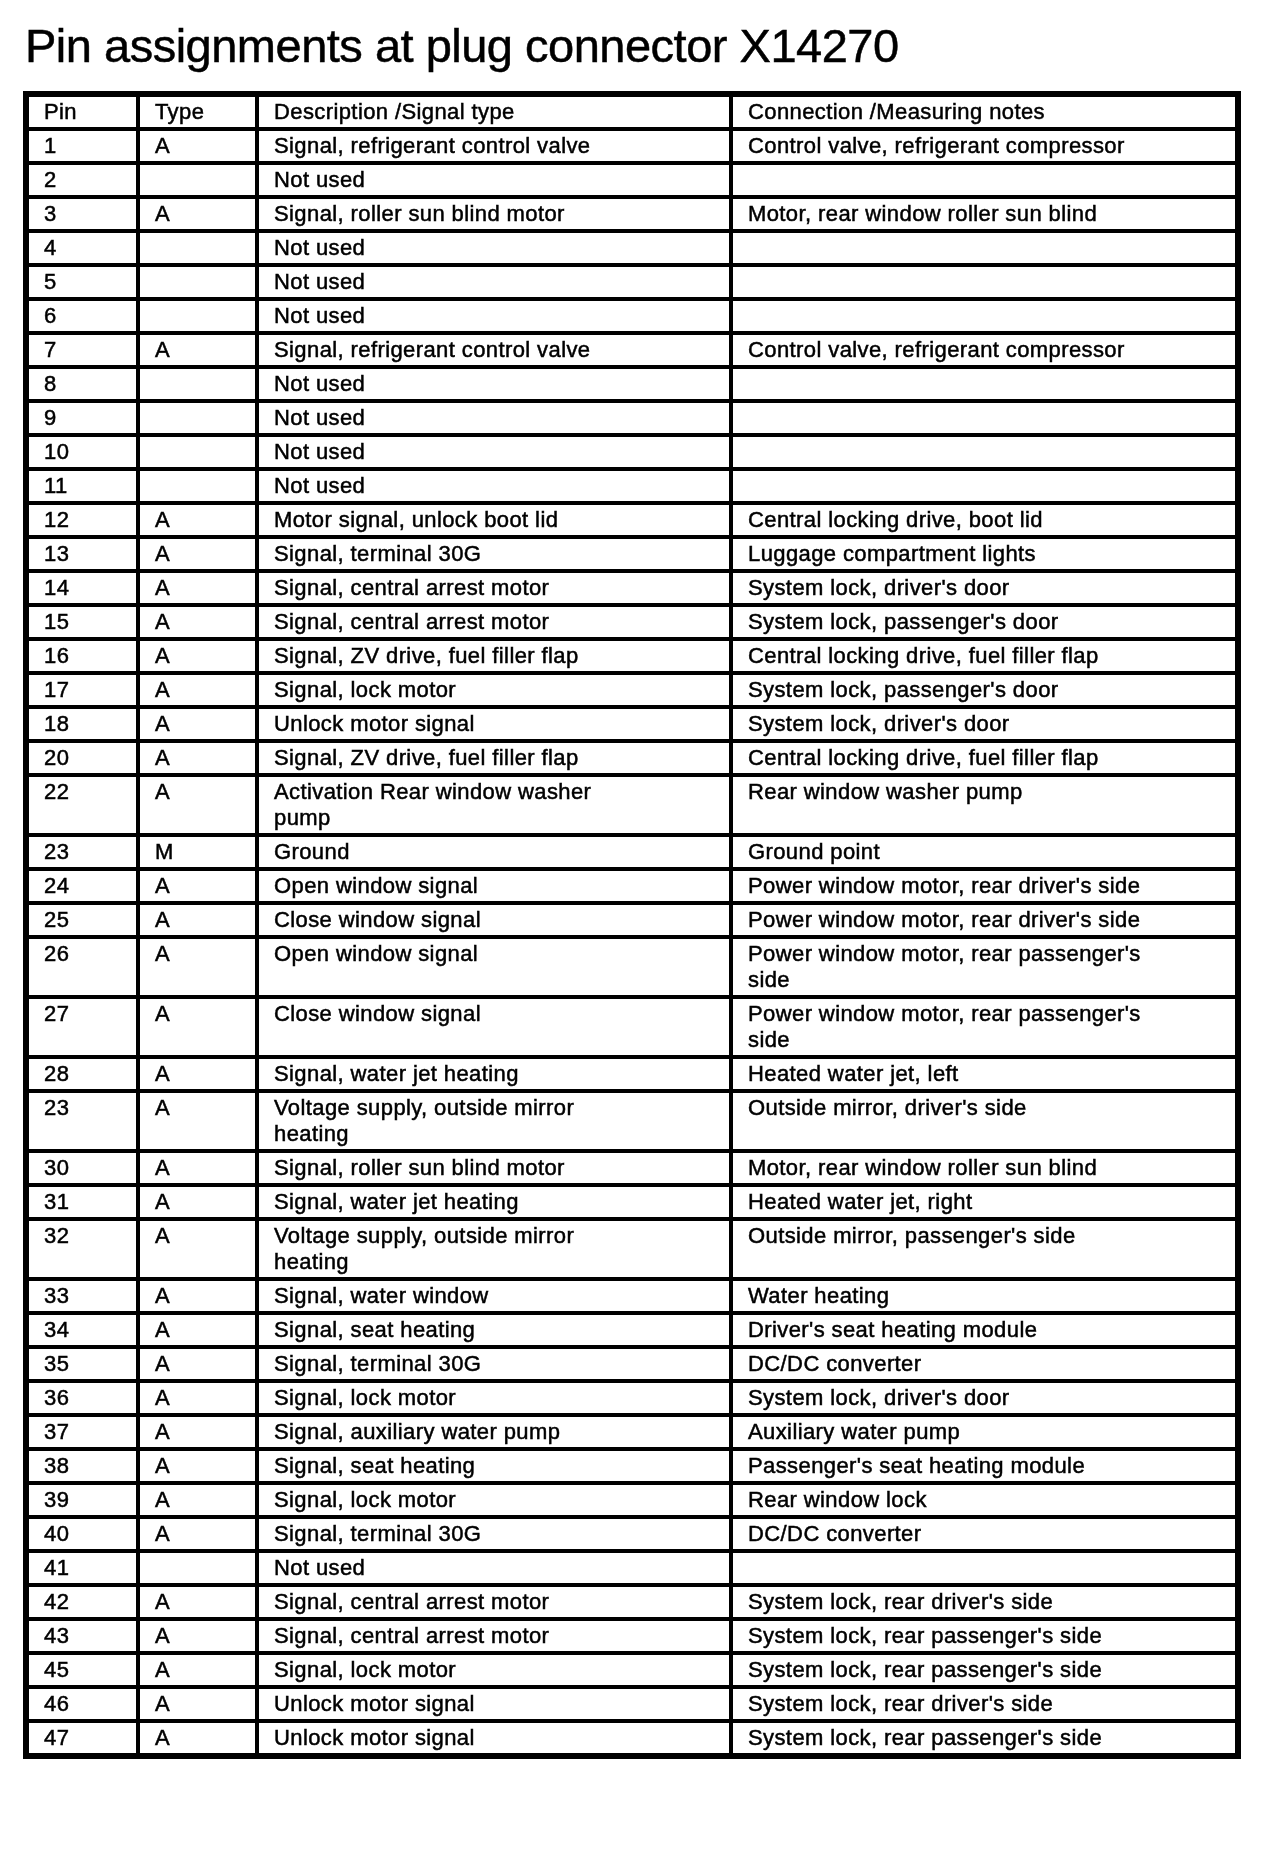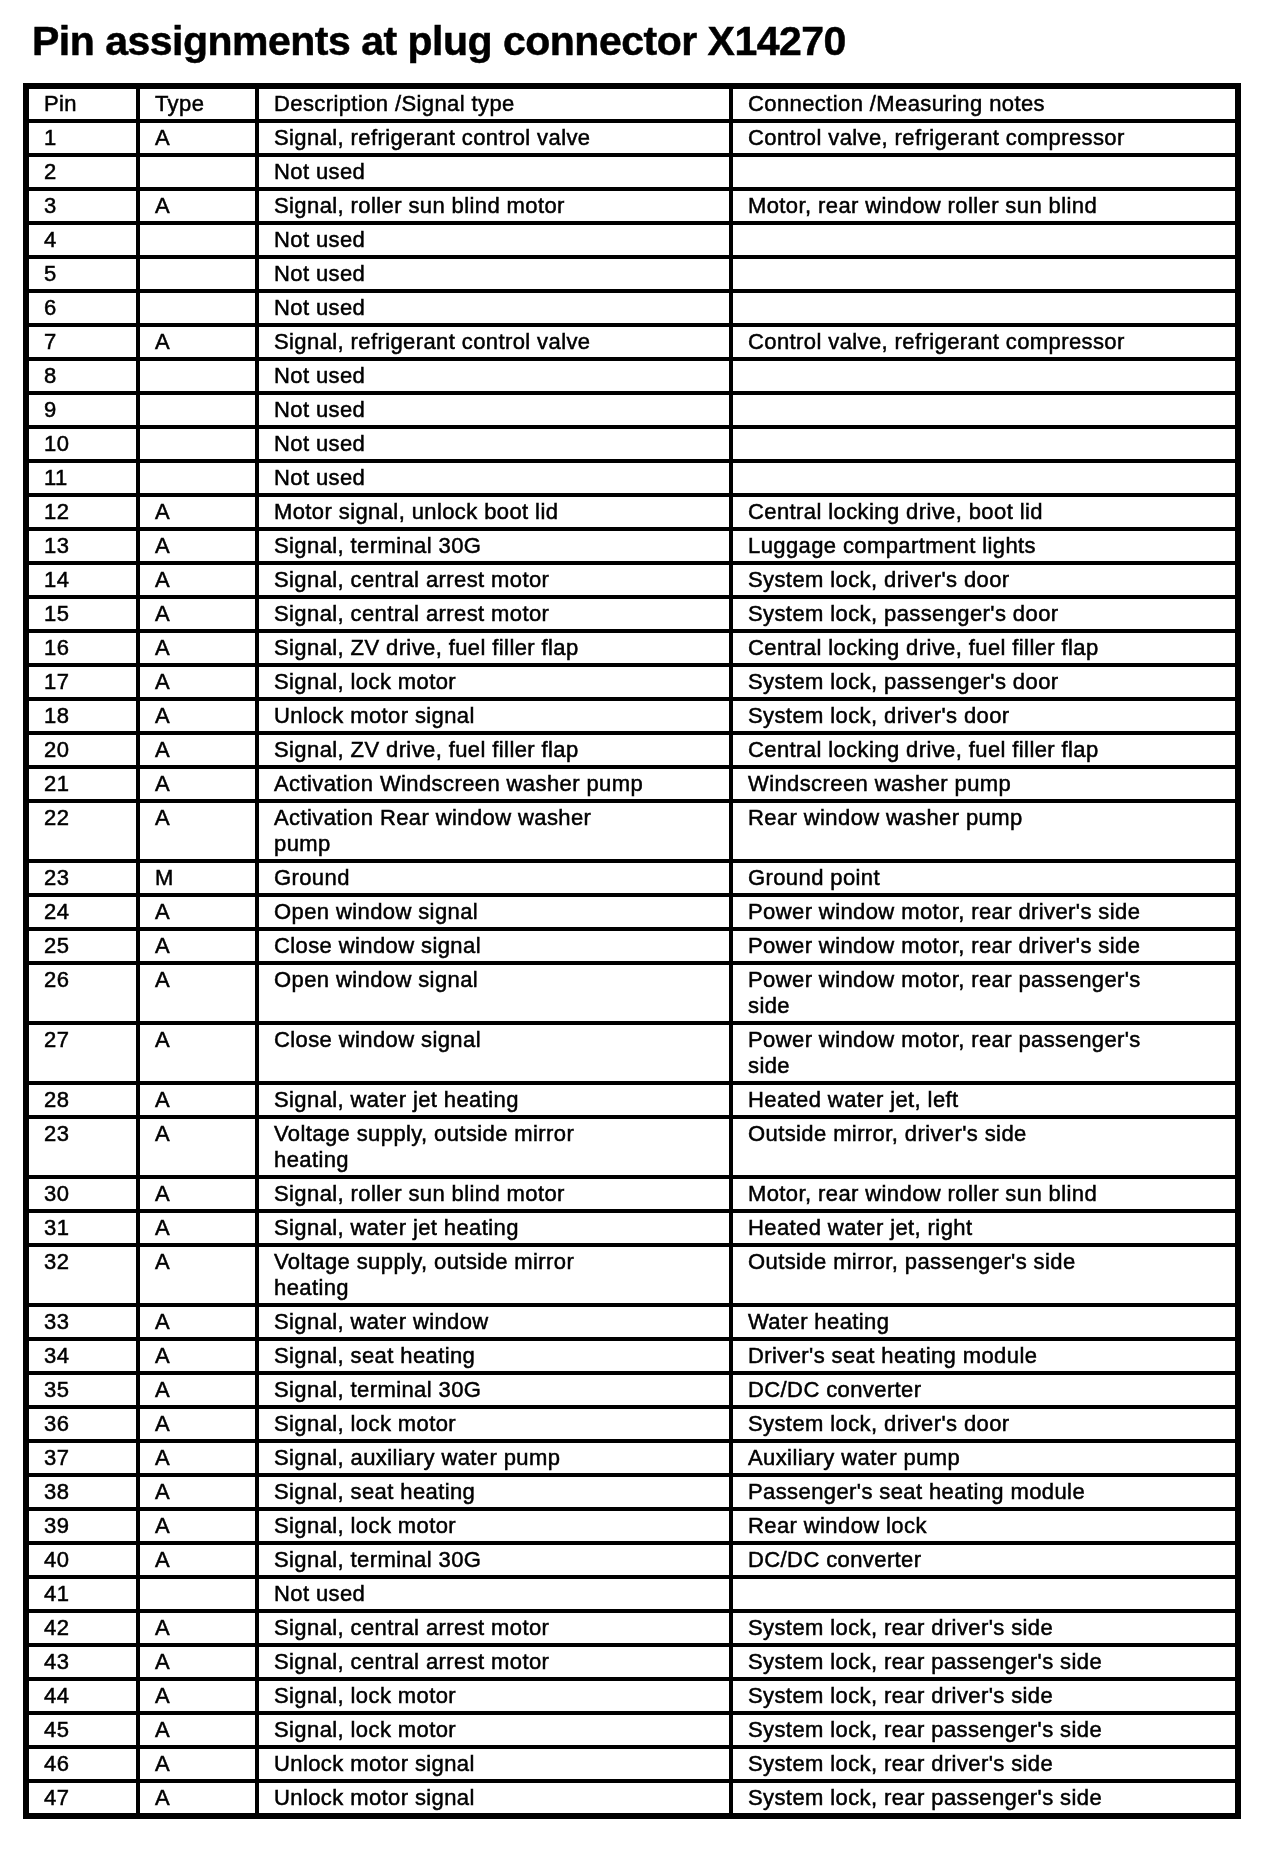"Pin assignments at plug connector" h1.title { font-size: 41px -> 47px; font-weight: 700 -> 400; margin: 8px 0 18px 12px -> 8px 0 18px 5px }
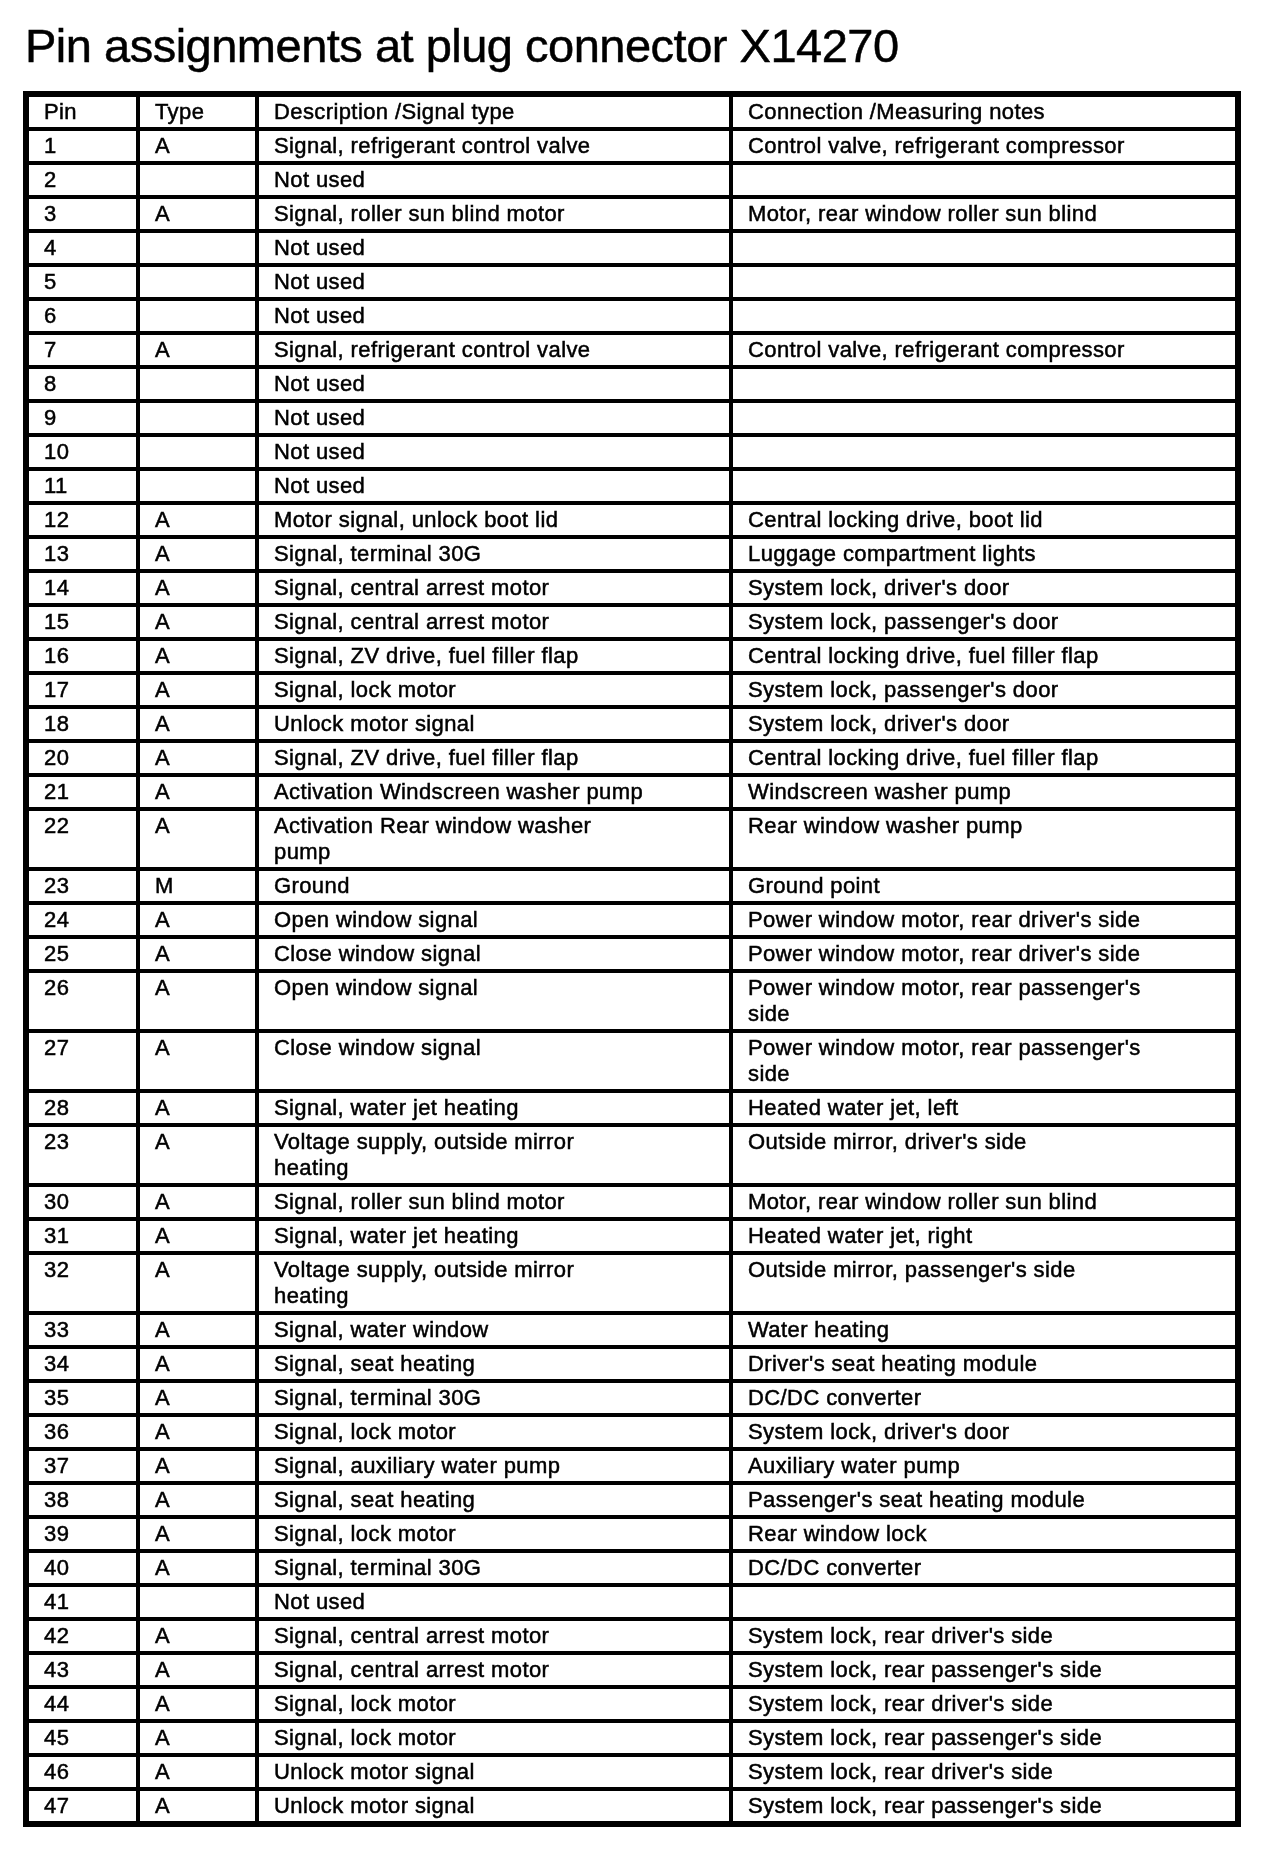"21" tr { html: <tr> <td>21</td> <td>A</td> <td>Activation Windscreen washer pump</td> <td>Windscreen washer pump</td> </tr> -> none }
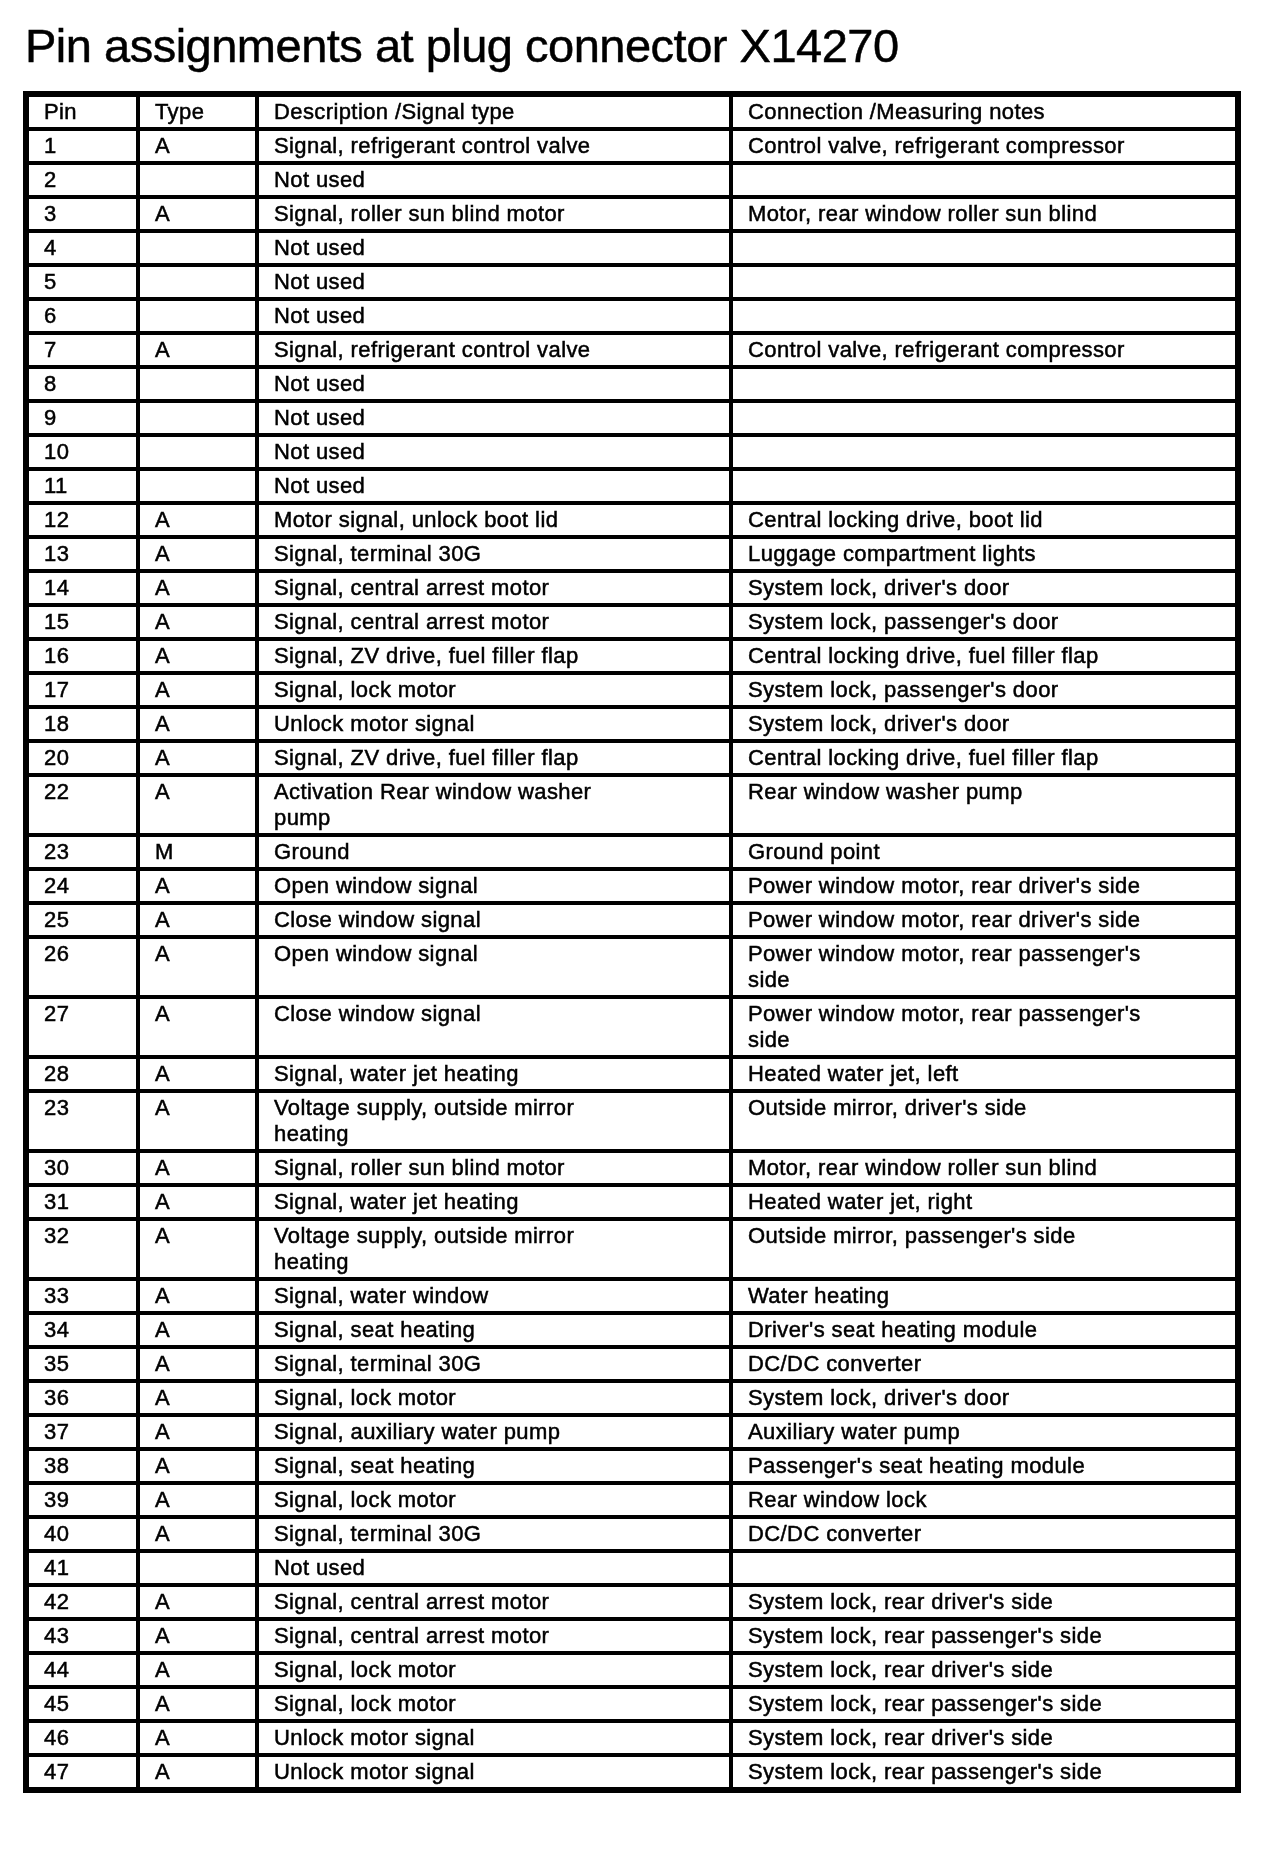"44" tr { html: <tr> <td>44</td> <td>A</td> <td>Signal, lock motor</td> <td>System lock, rear driver's side</td> </tr> -> none }
